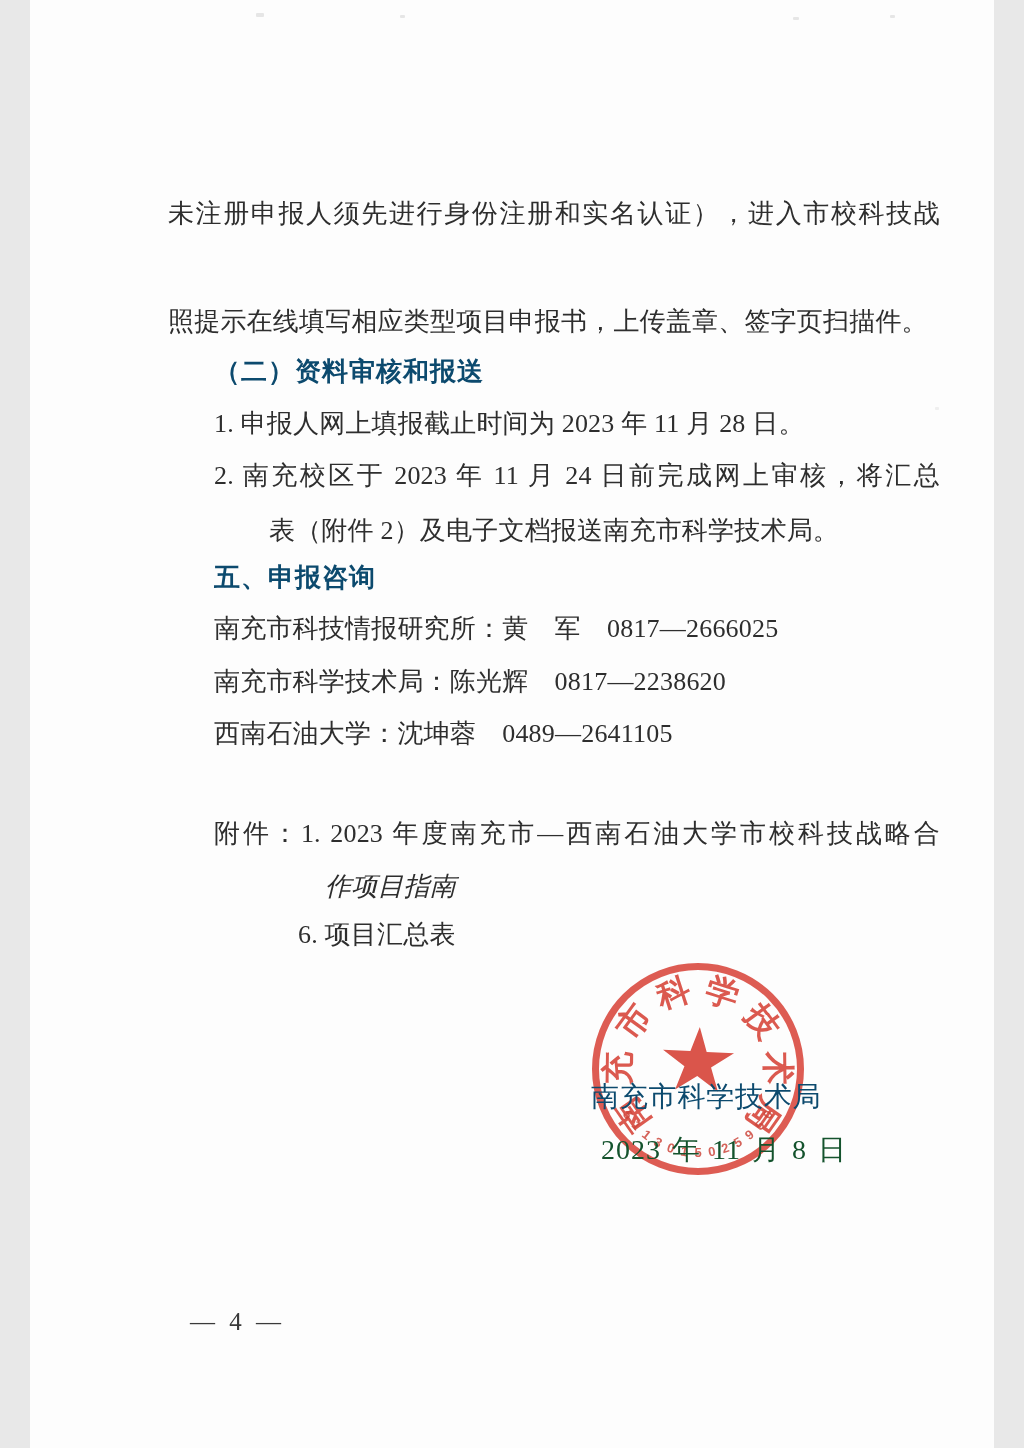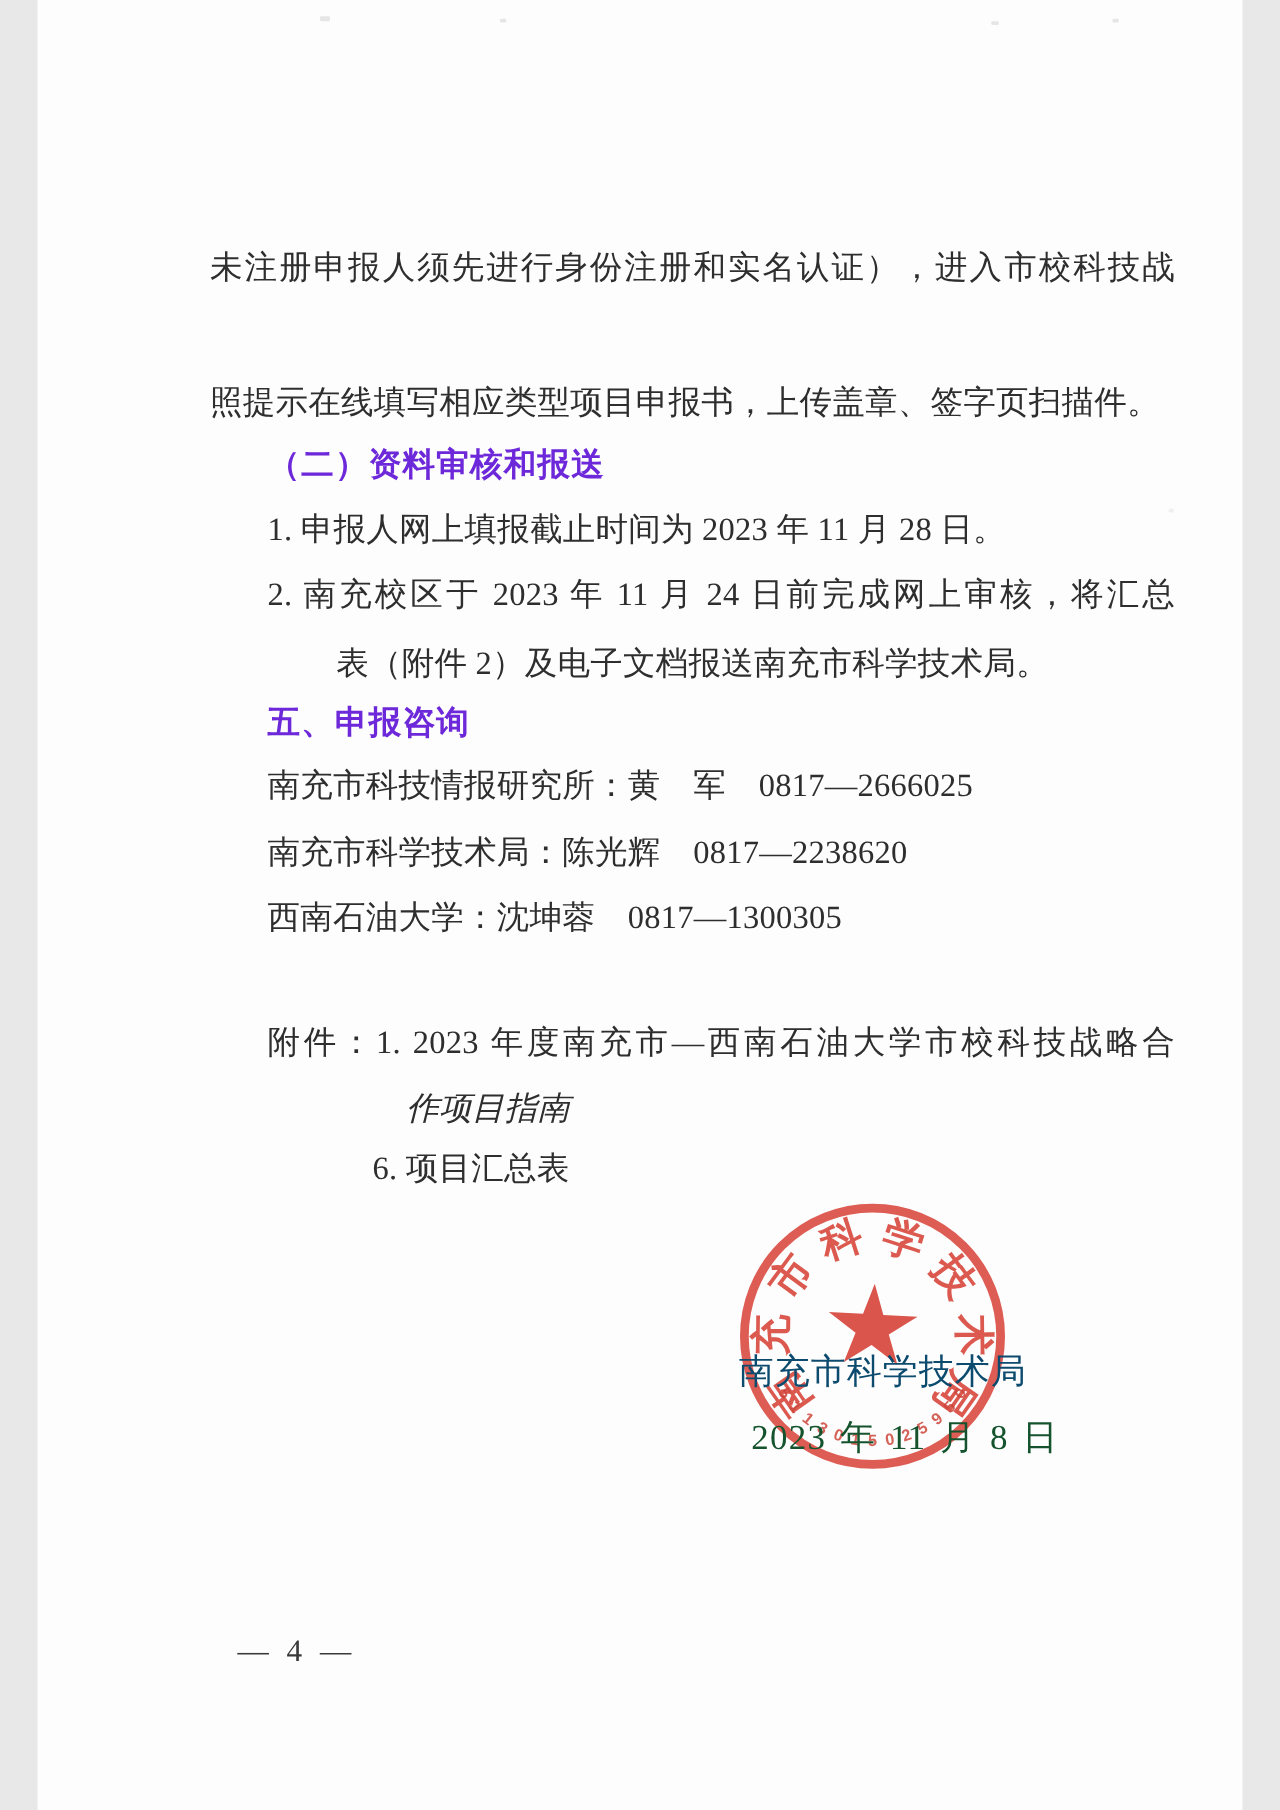"（二）资料审核和报送" .bold-head { color: #6d28d9 -> #0c4a6e }
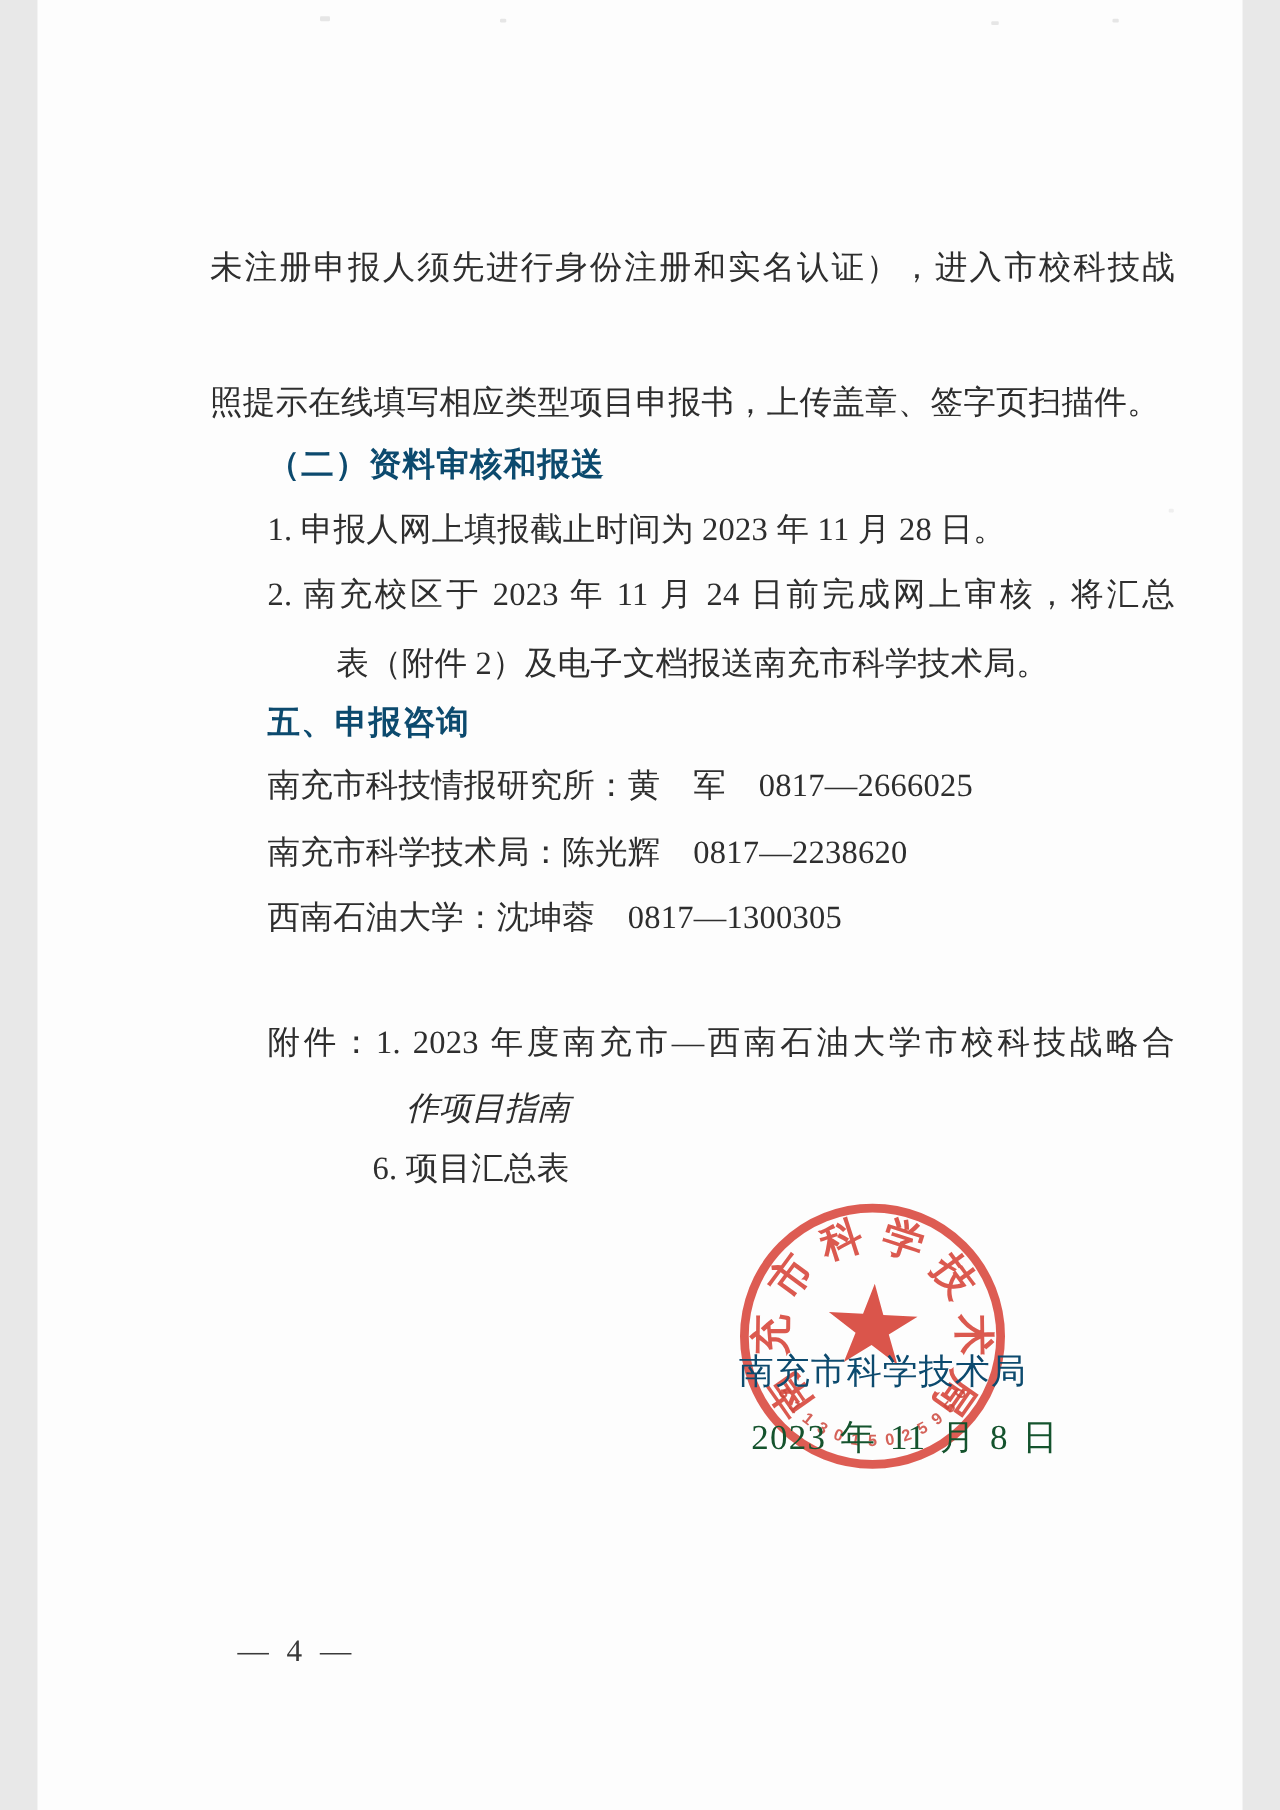"西南石油大学：沈坤蓉 0817—1300305" div.line { text: 0817—1300305 -> 0489—2641105 }
